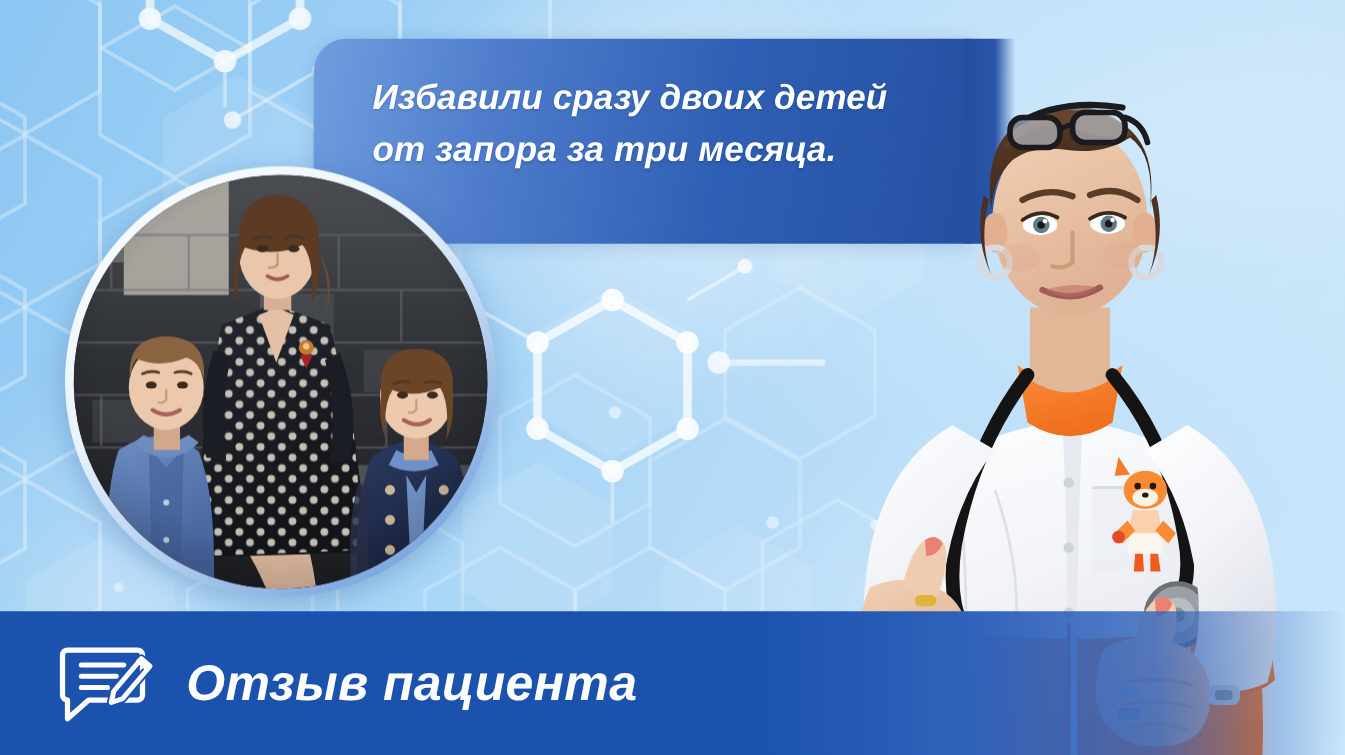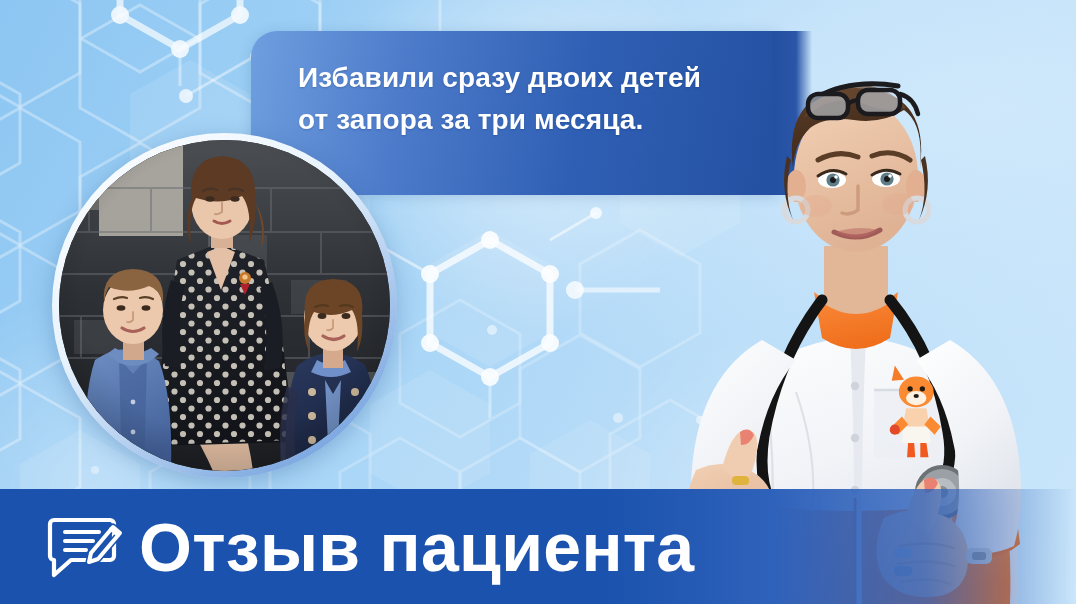"Избавили сразу двоих детей" #stage { font-style: none -> italic }
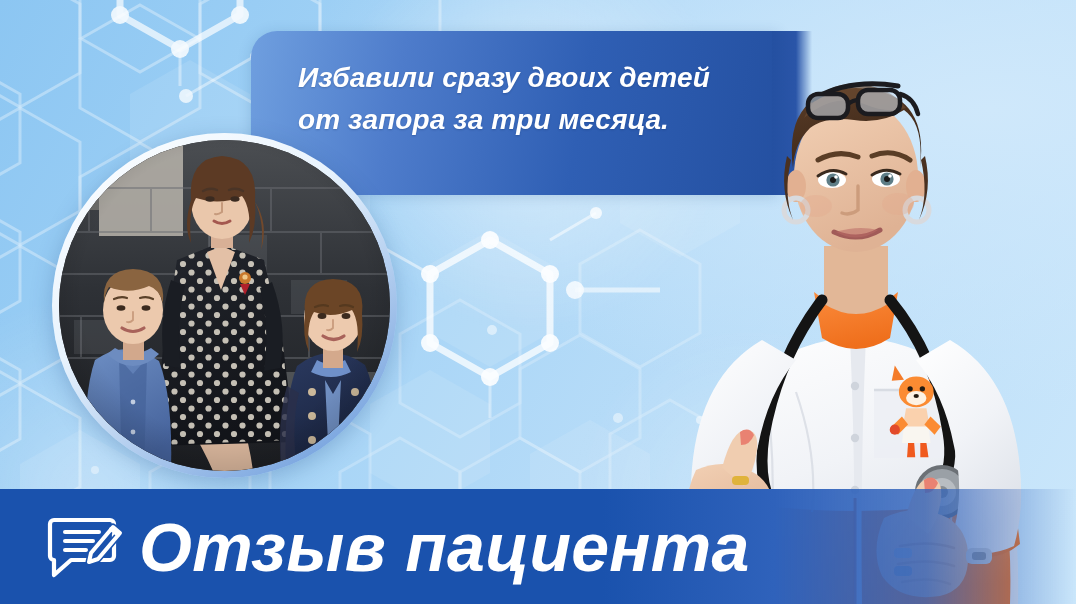"Отзыв пациента" .bar-title { font-size: 68px -> 40px; margin-left: 14px -> 24px }
